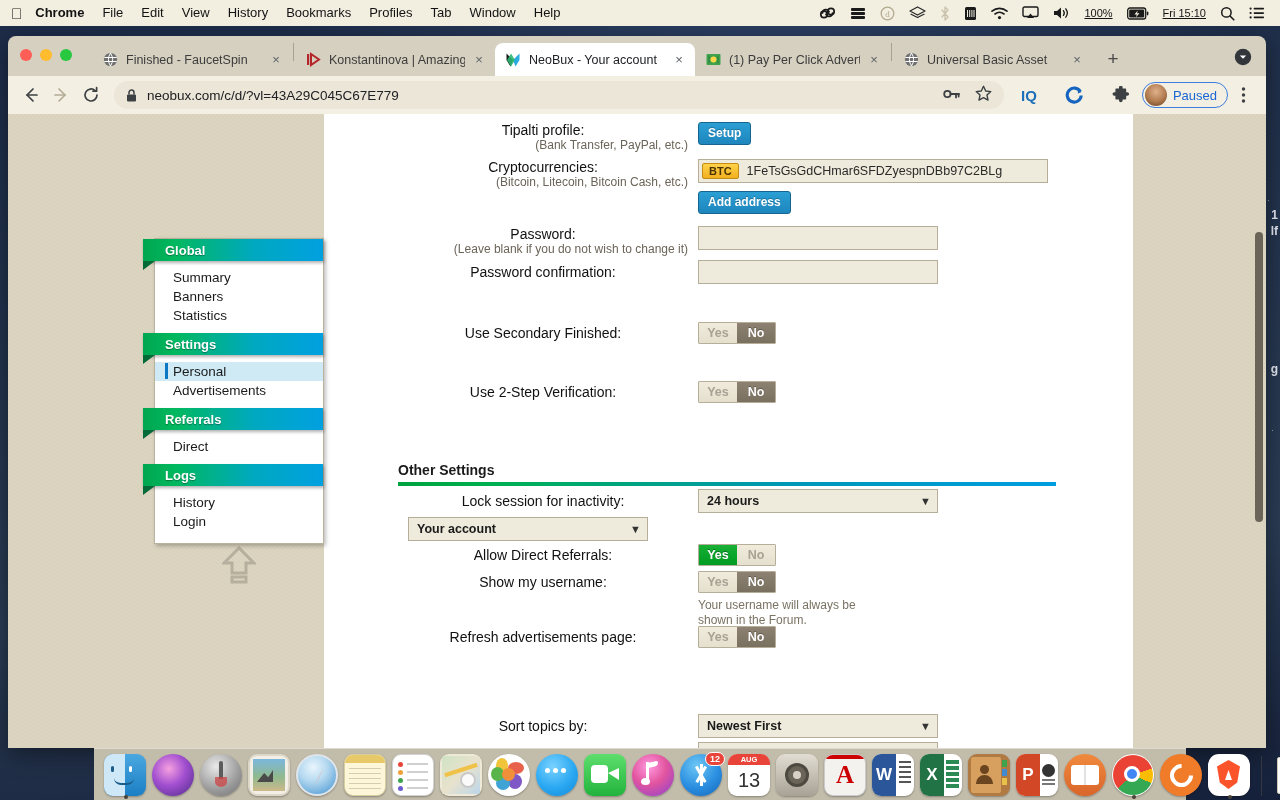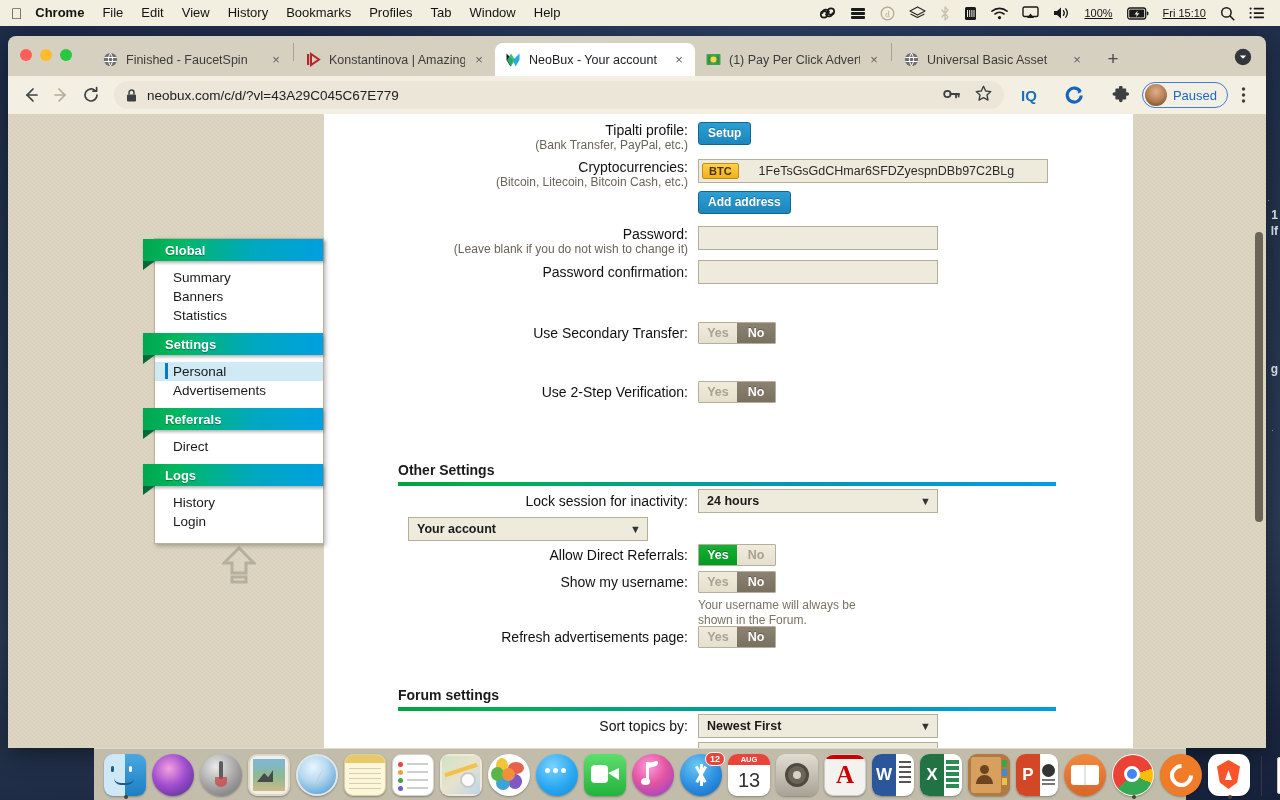"Tipalti profile:" .lbl-main { text-align: none -> center }
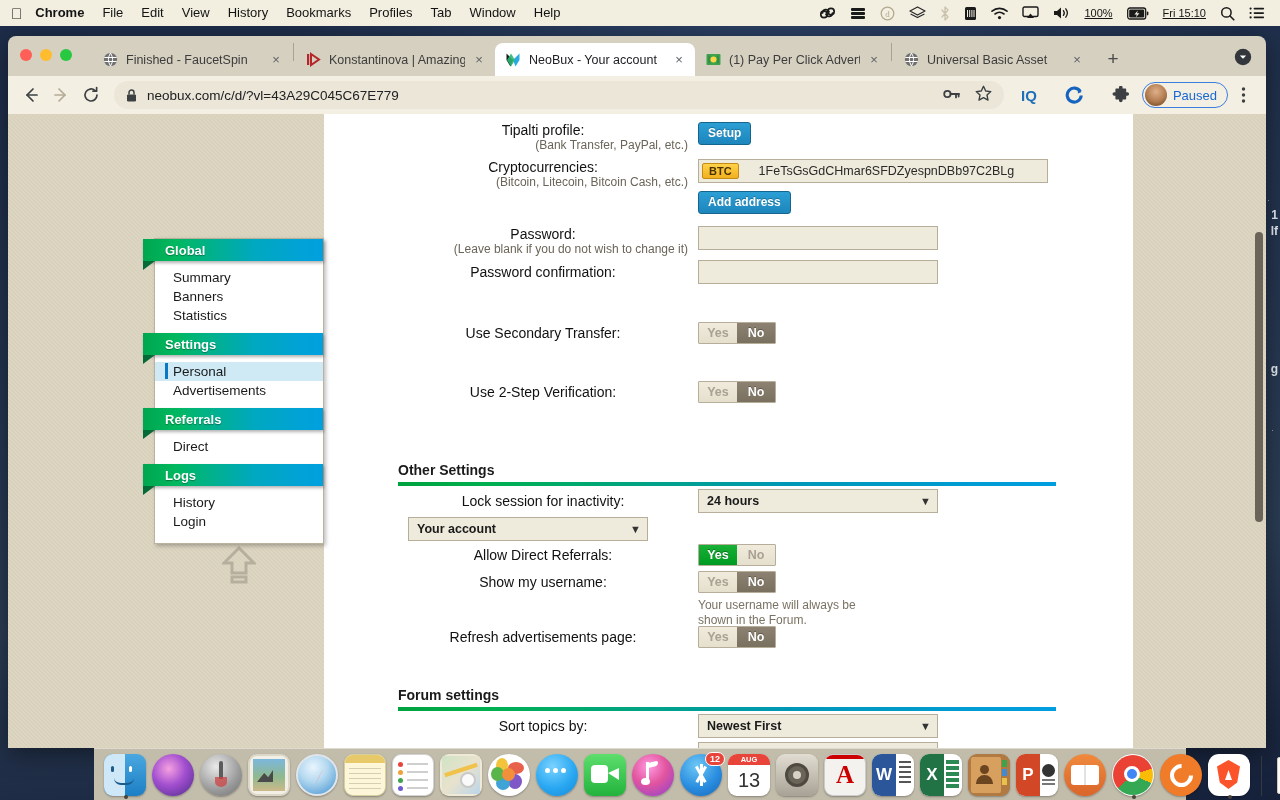"BTC" .crypto-field { gap: 12px -> none }
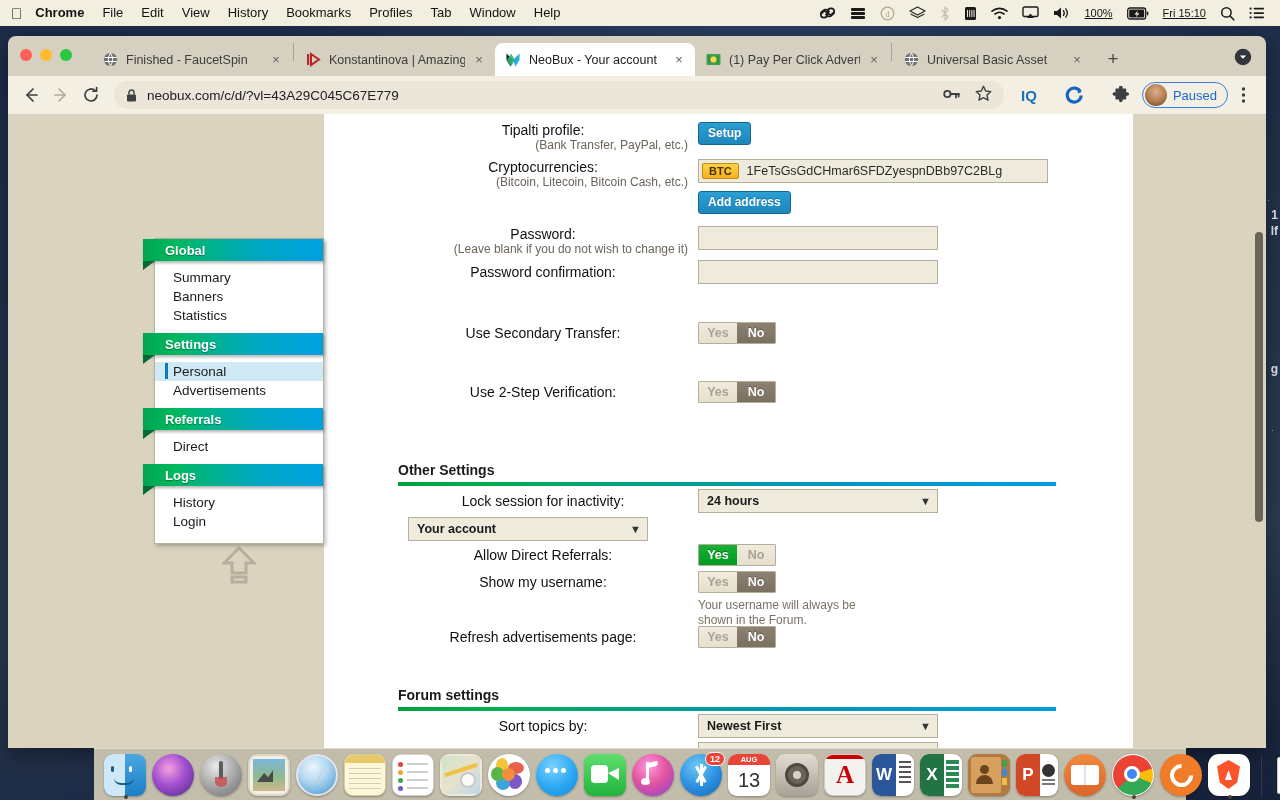"Use Secondary Transfer:" div.lbl-main { text: Transfer -> Finished }
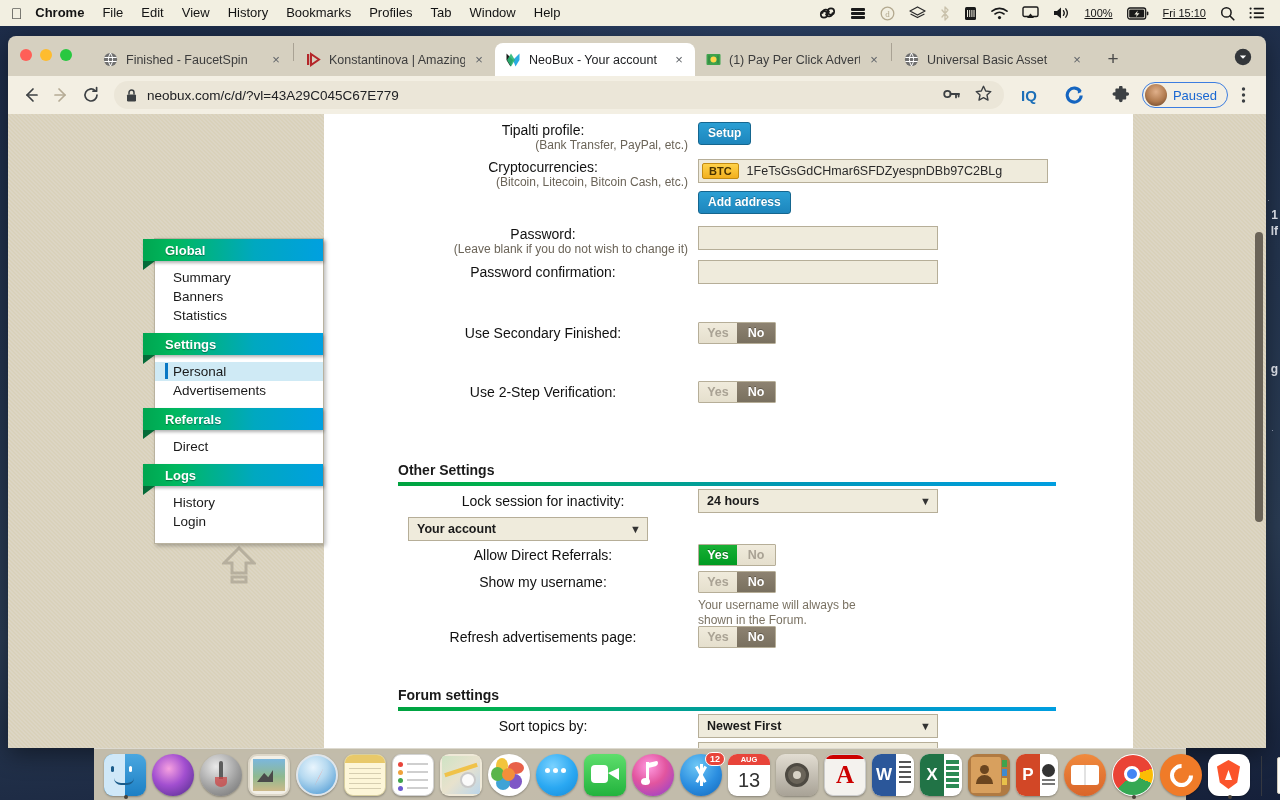"Forum settings" div { html: <div> <div>Forum settings</div> <div></div> </div> -> none }
